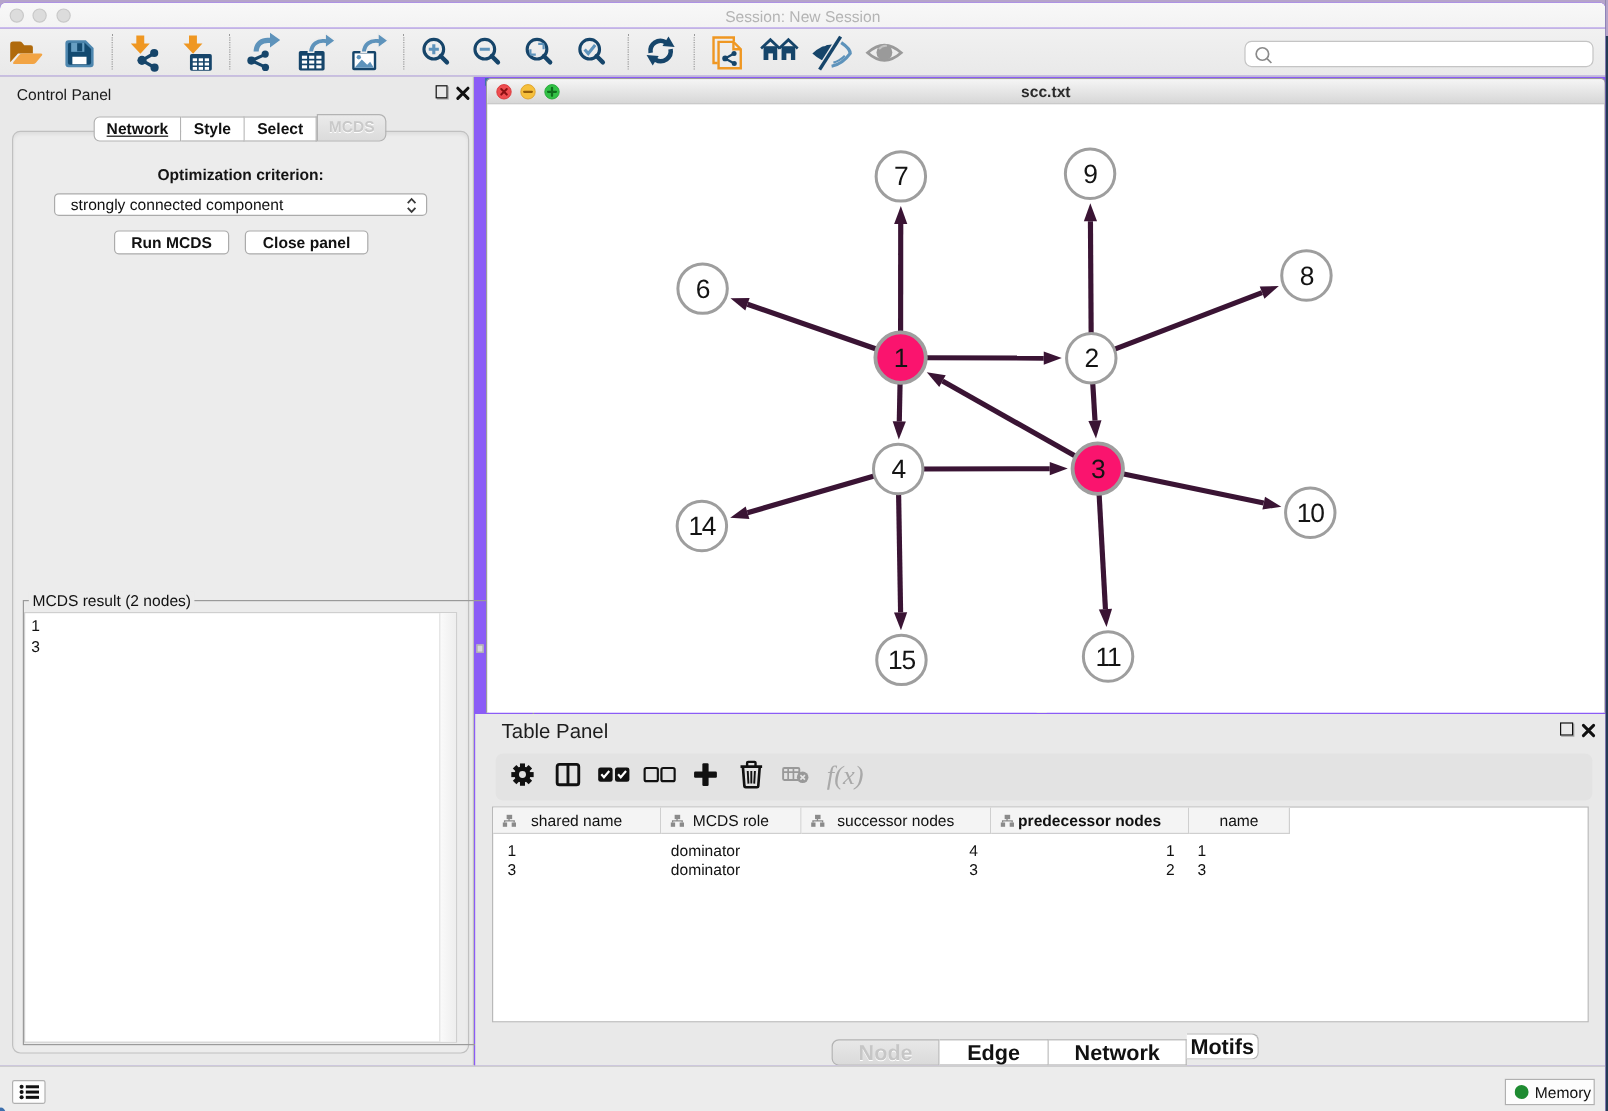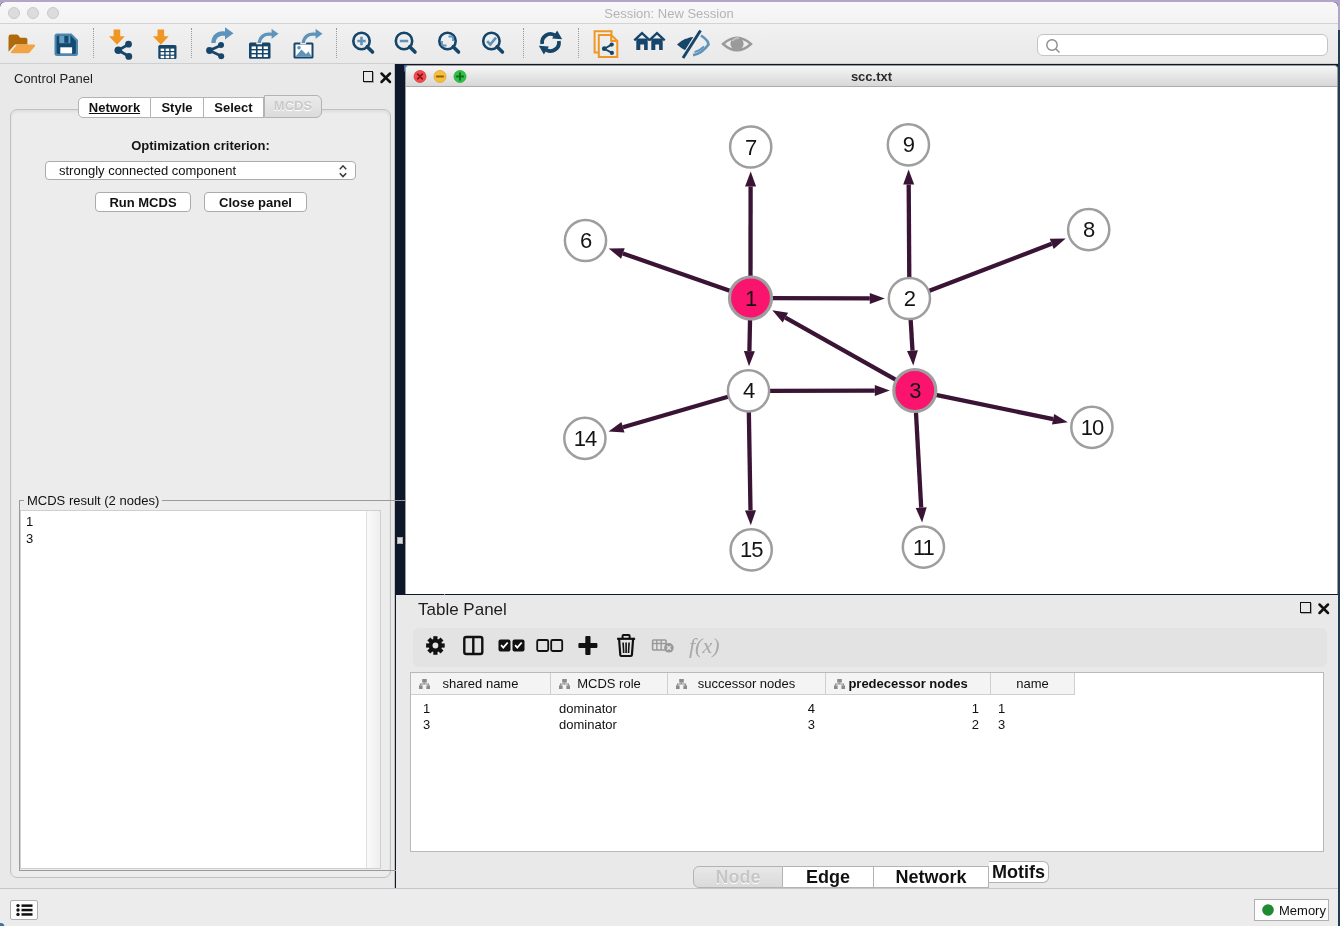"Session: New Session" #window { background: #0f172a -> #8b5cf6 }
